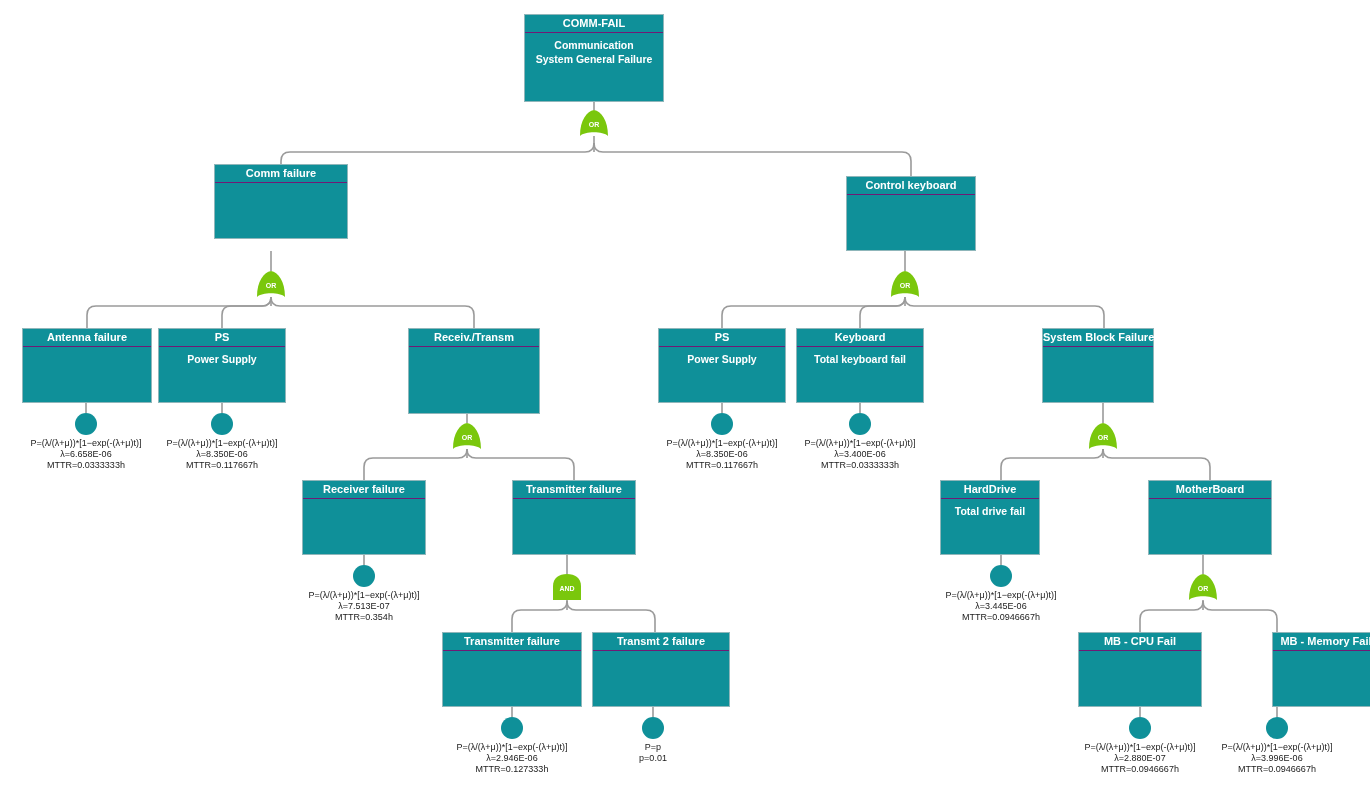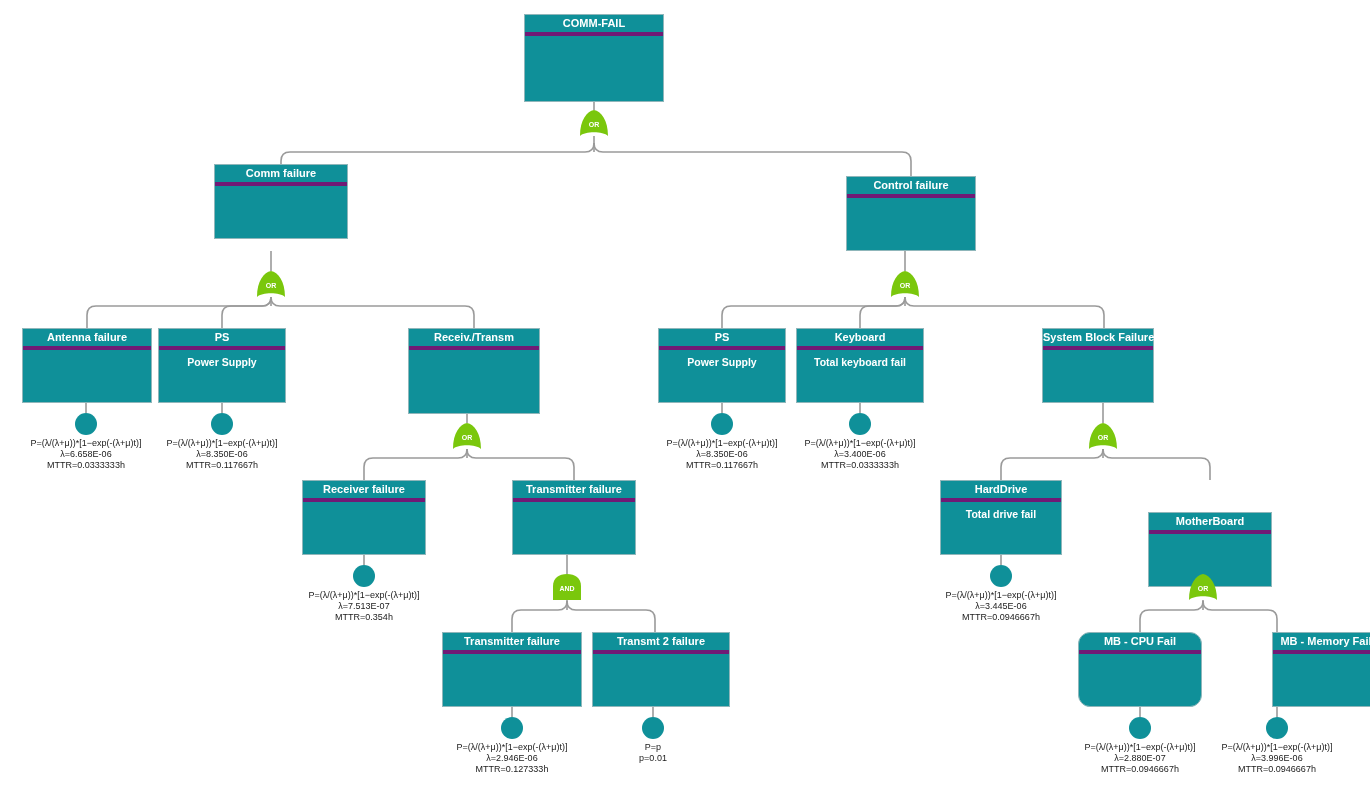"COMM-FAIL" .node .ttl { border-bottom: 4px solid #701a75 -> 1px solid #701a75 }
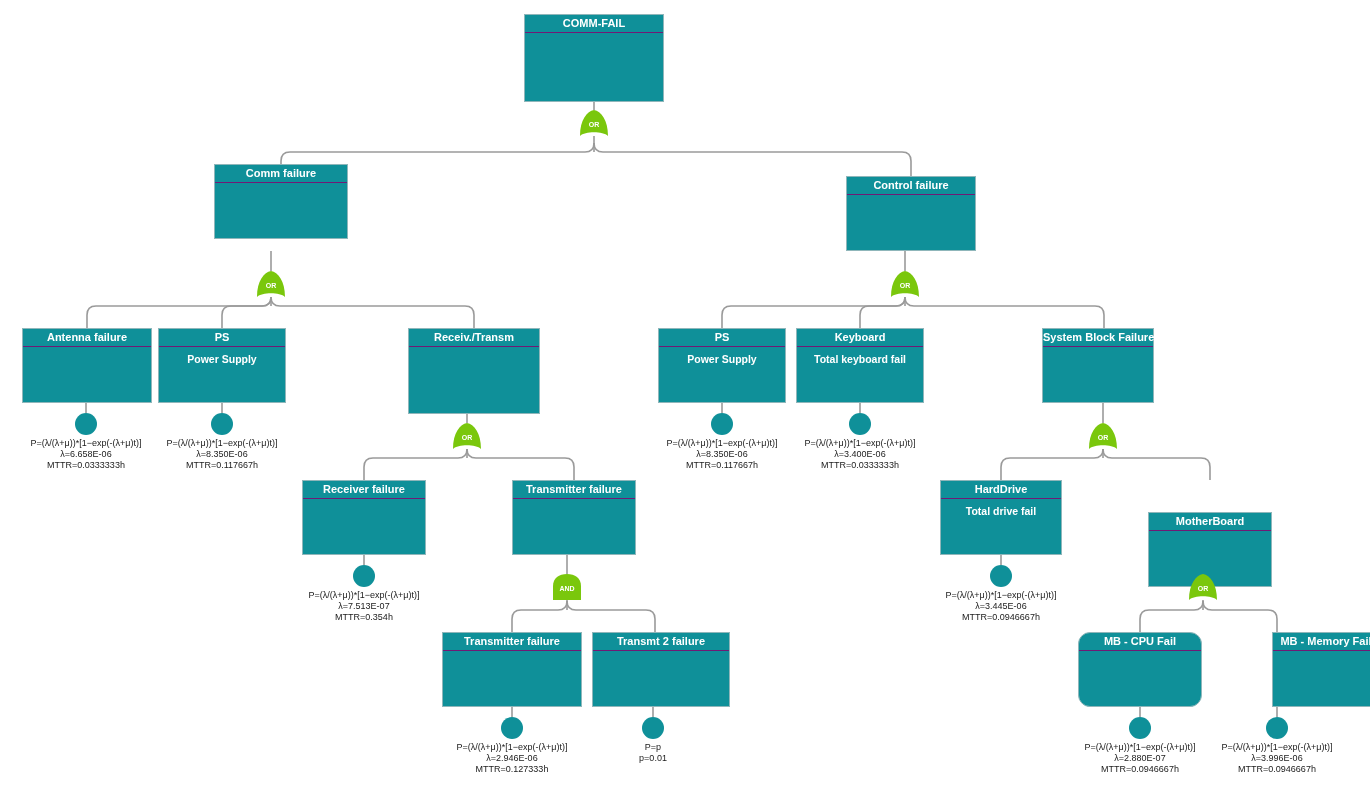"Communication" div.sub { html: none -> <div> <div>Communication</div> <div>System General Failure</div> </div> }
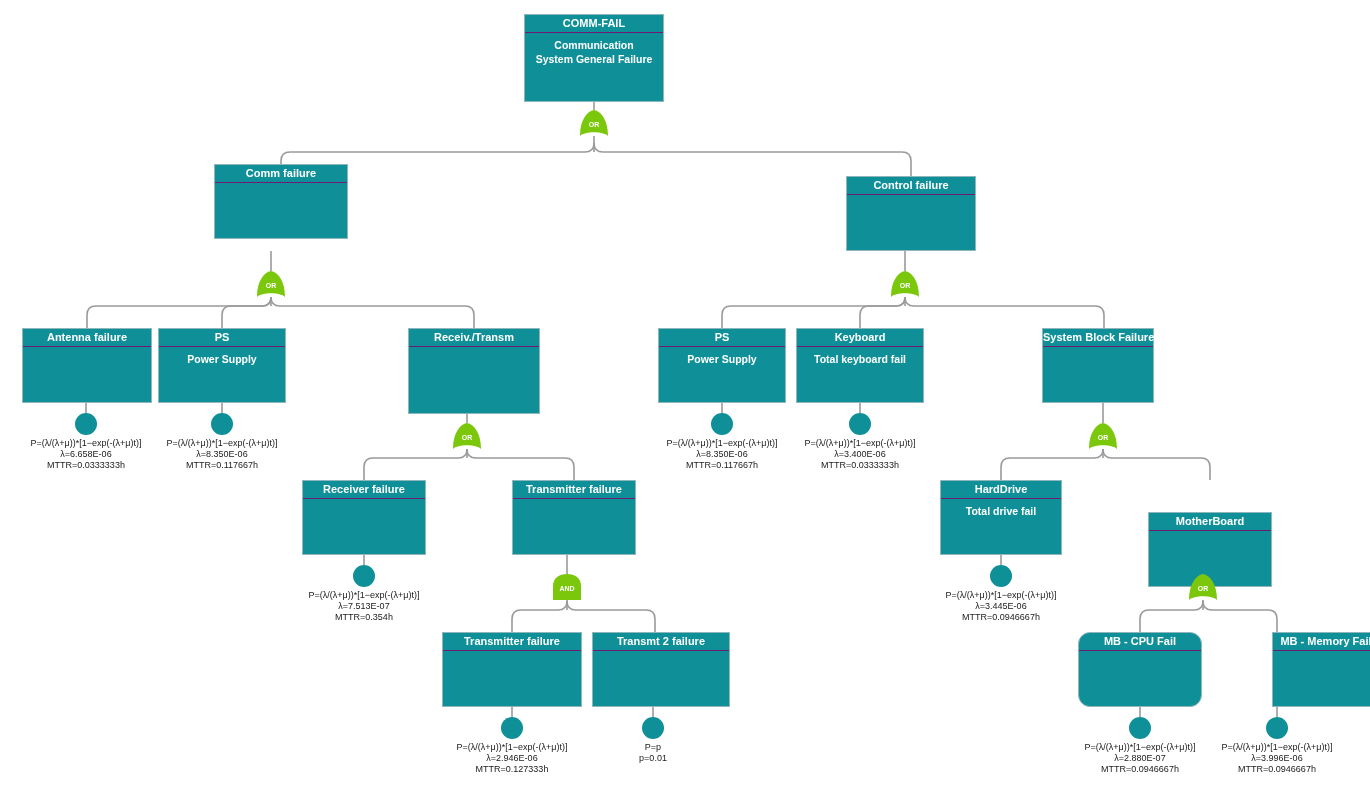"Control failure" div.ttl { text: failure -> keyboard }
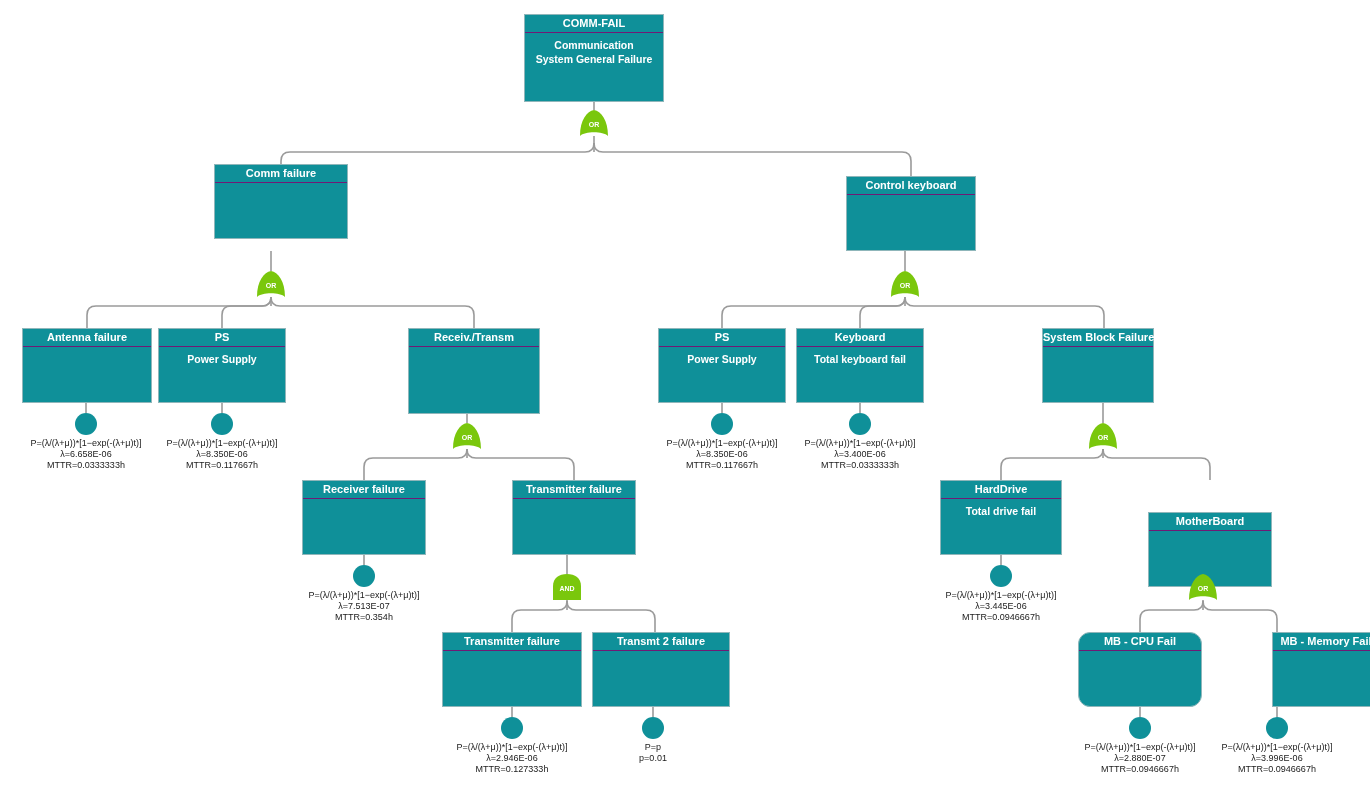"HardDrive" div.node { width: 122px -> 100px }
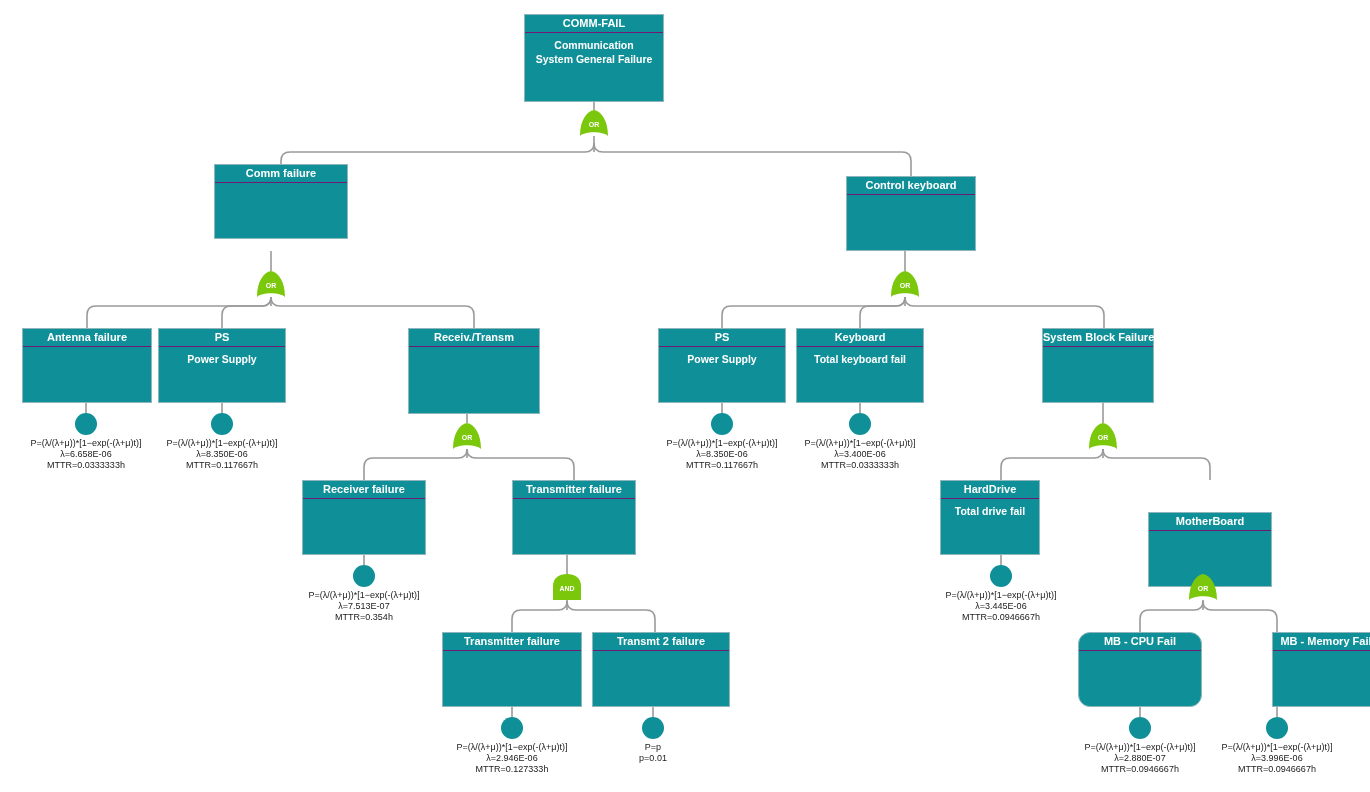"MotherBoard" div.node { margin-top: 32px -> none }
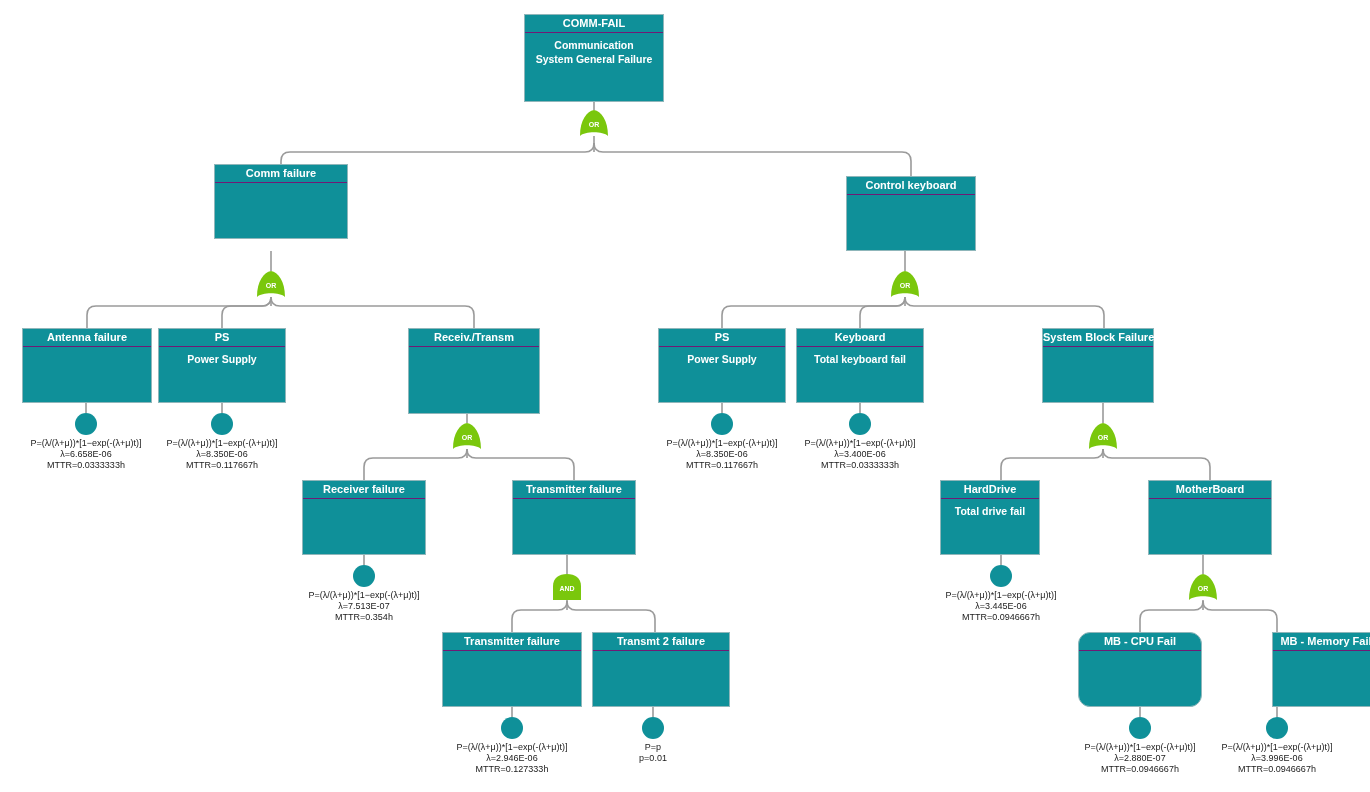"MB - CPU Fail" div.node { border-radius: 12px -> none }
